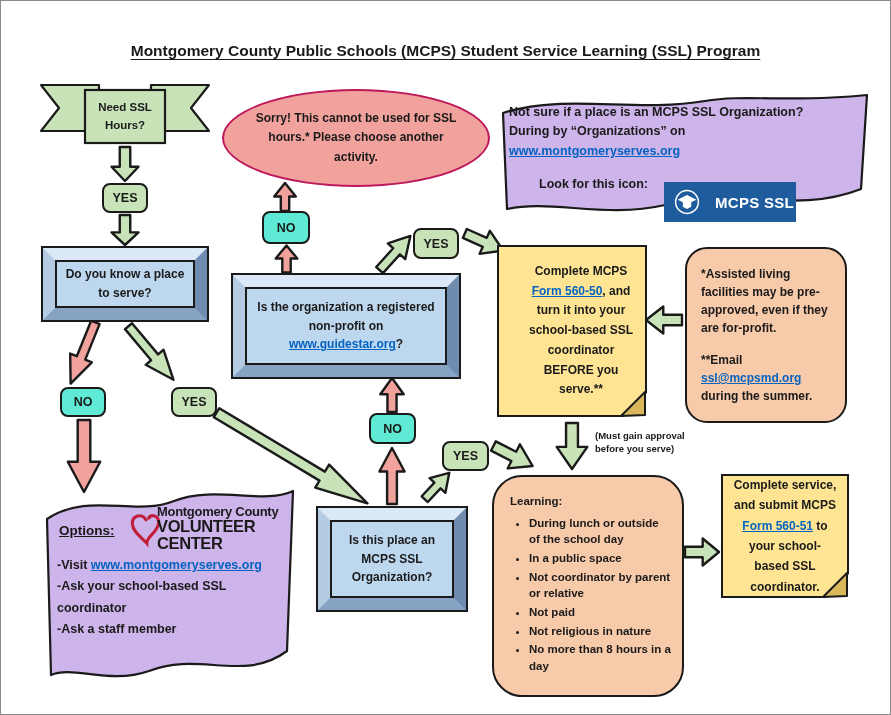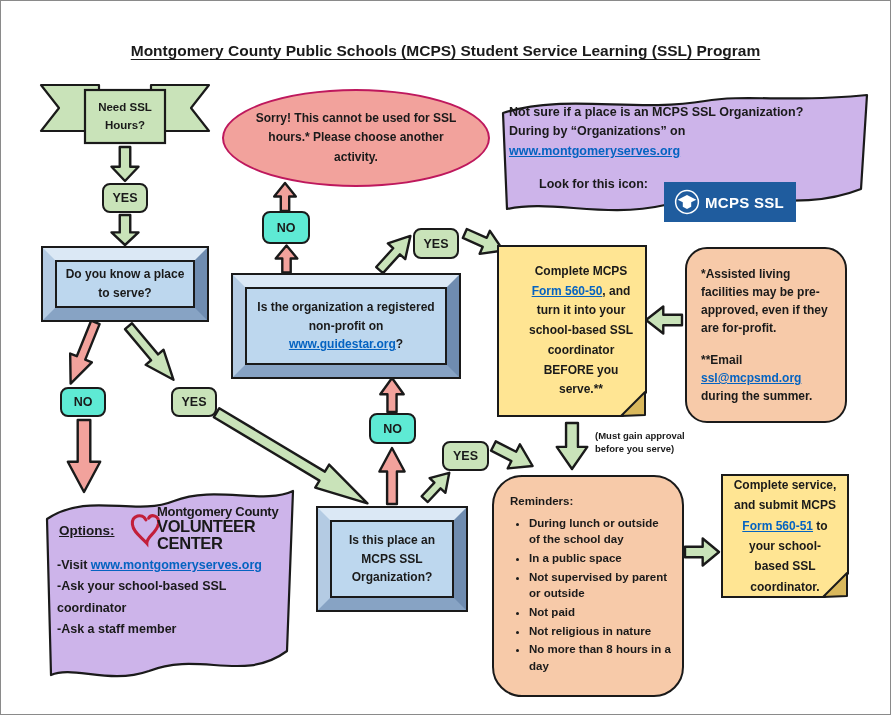"MCPS SSL" .badge { gap: 4px -> 14px }
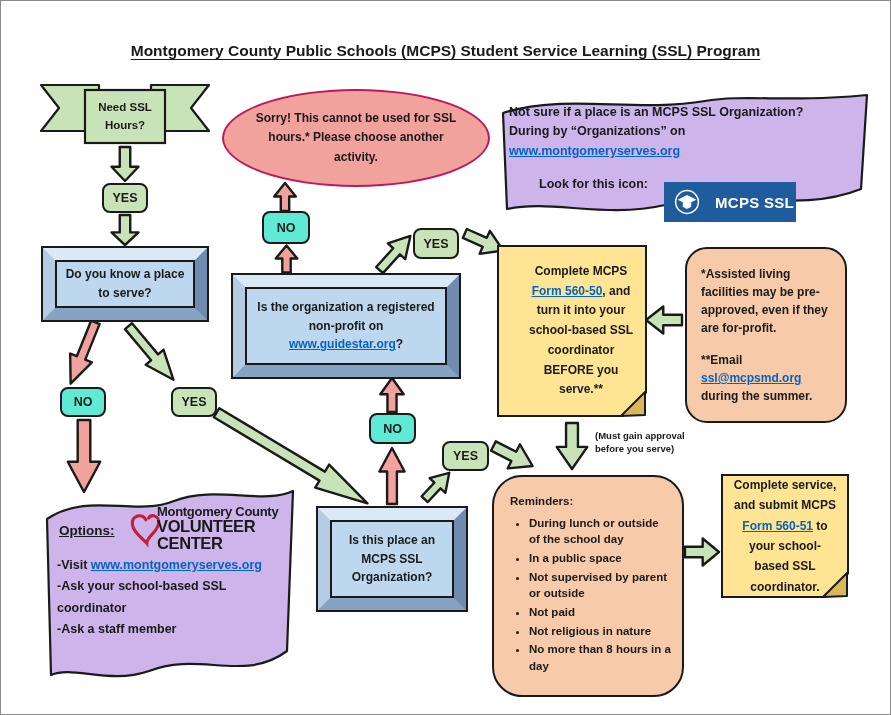"Reminders:" div { text: Reminders -> Learning }
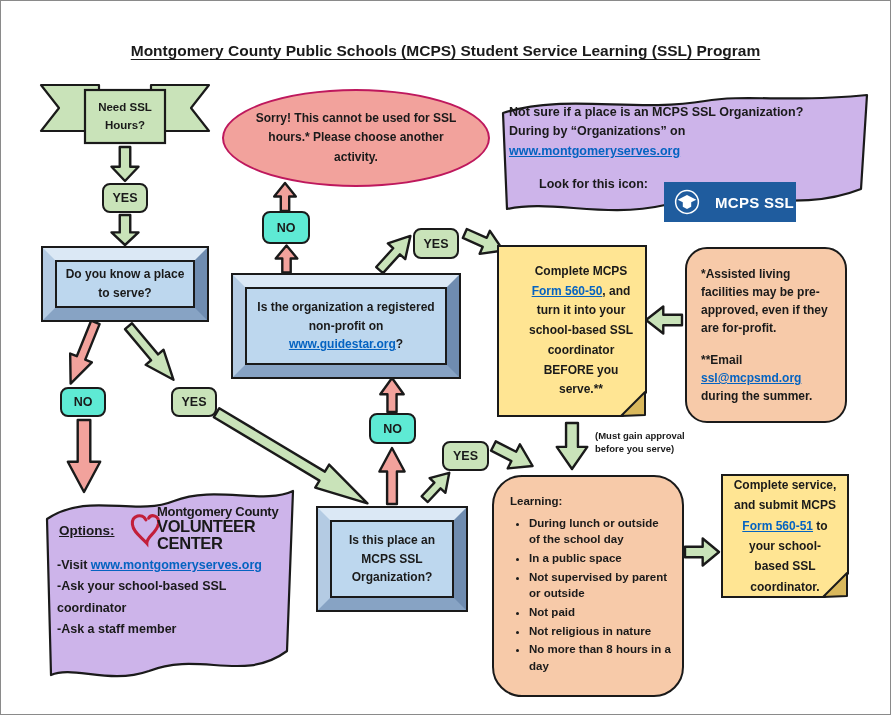"Not supervised by parent or" li { text: supervised by parent or outside -> coordinator by parent or relative }
